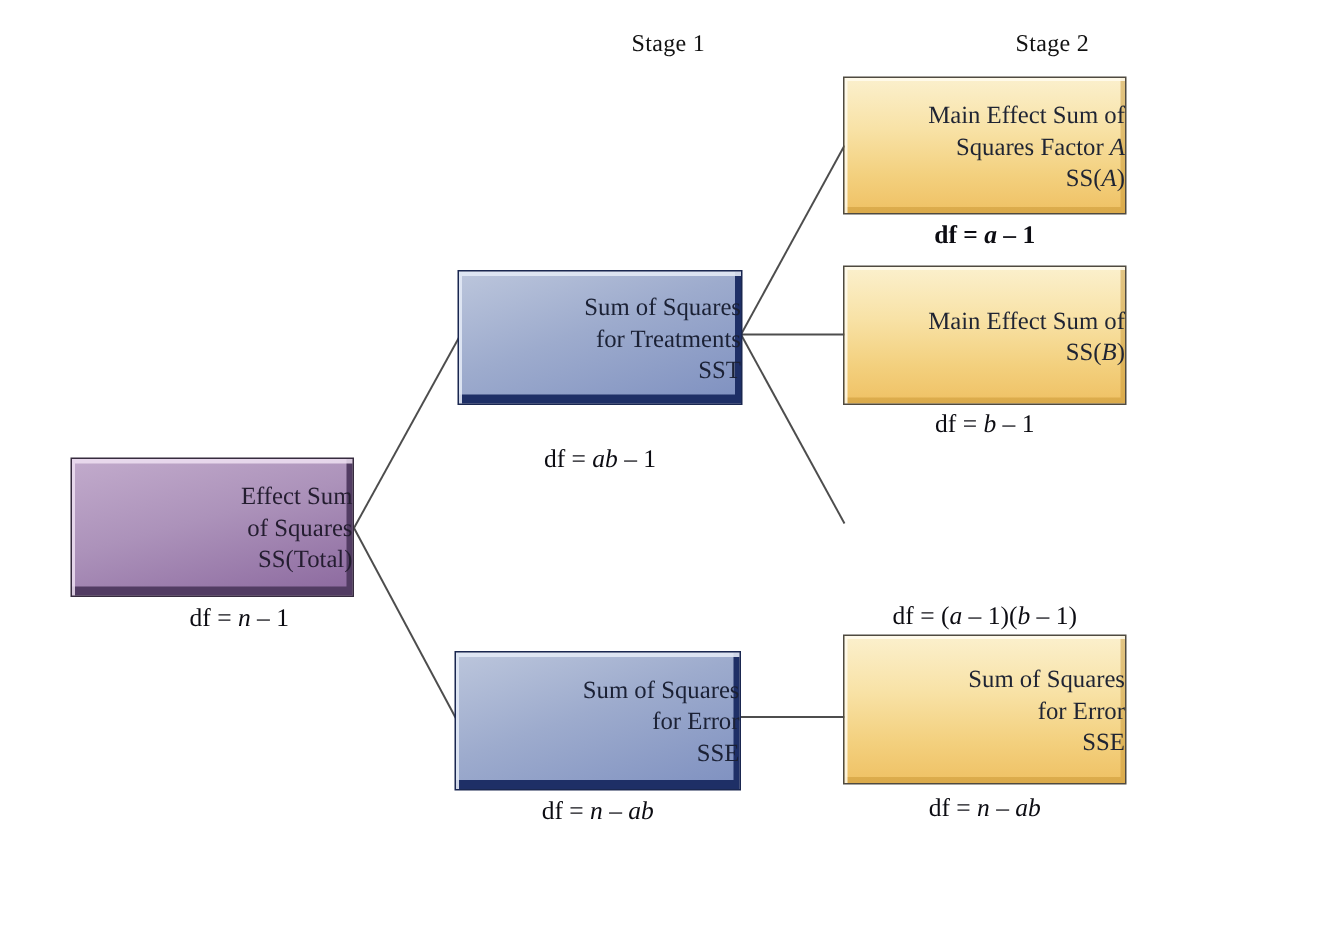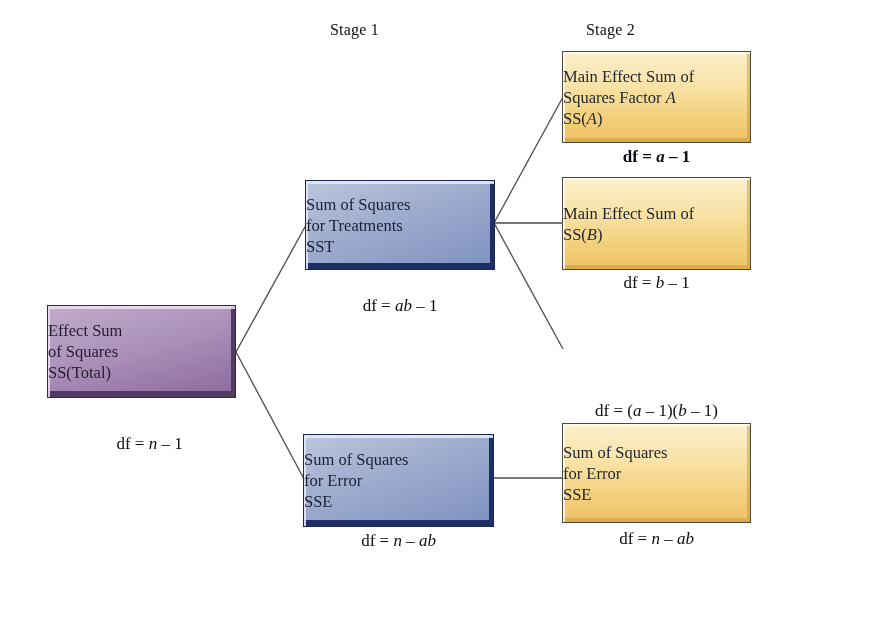"Stage 1" .stage-label { text-align: left -> right }
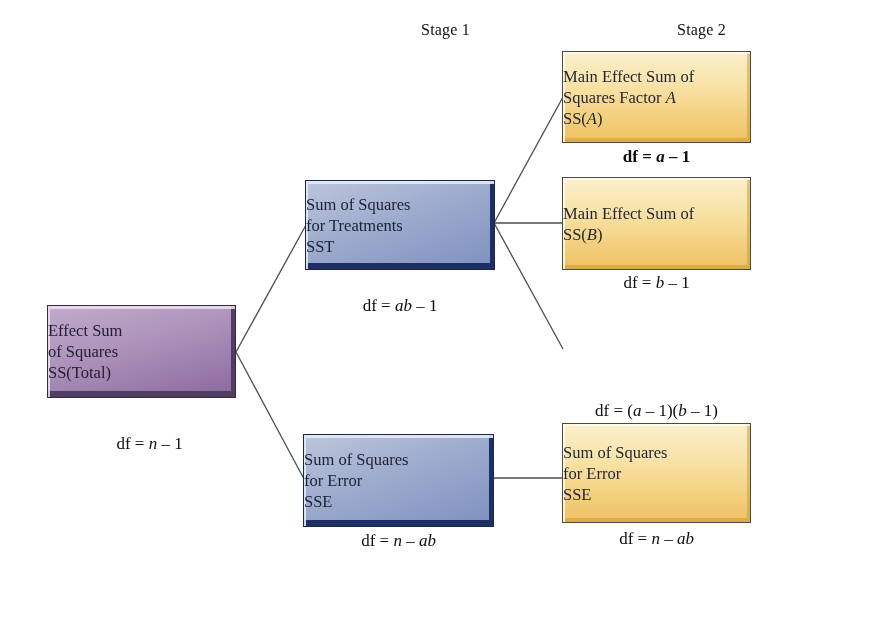"Main Effect Sum of" .node { align-items: flex-start -> flex-end }
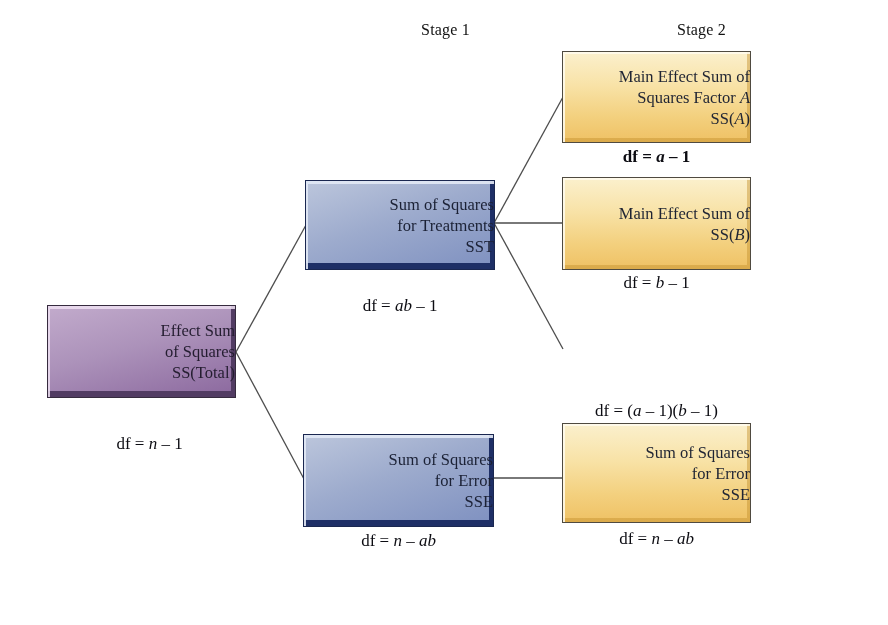"df = n – 1" div.df-label { left: 55px -> 65px; margin-top: 32px -> none }
